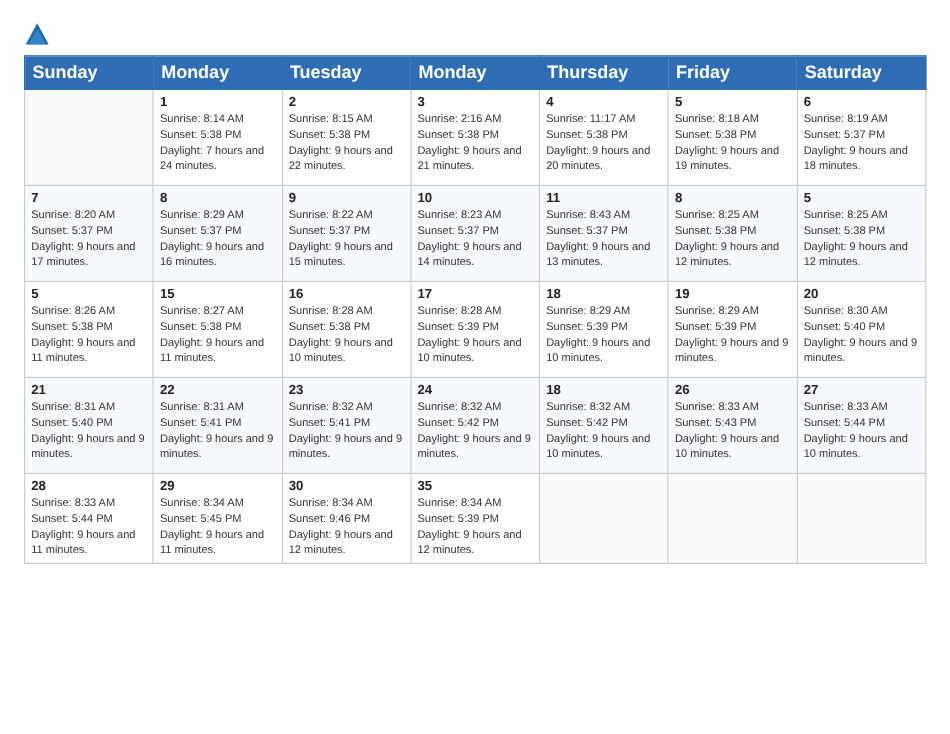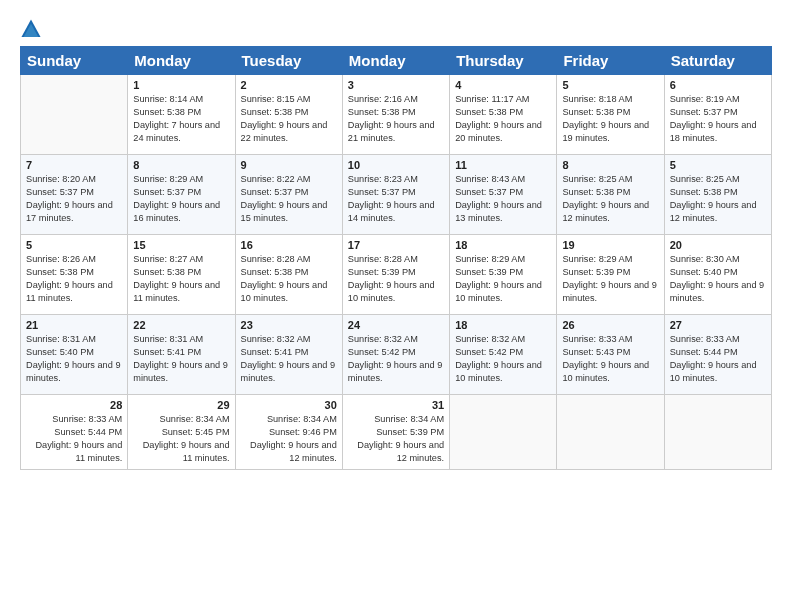"28" .last-row td { text-align: right -> none }
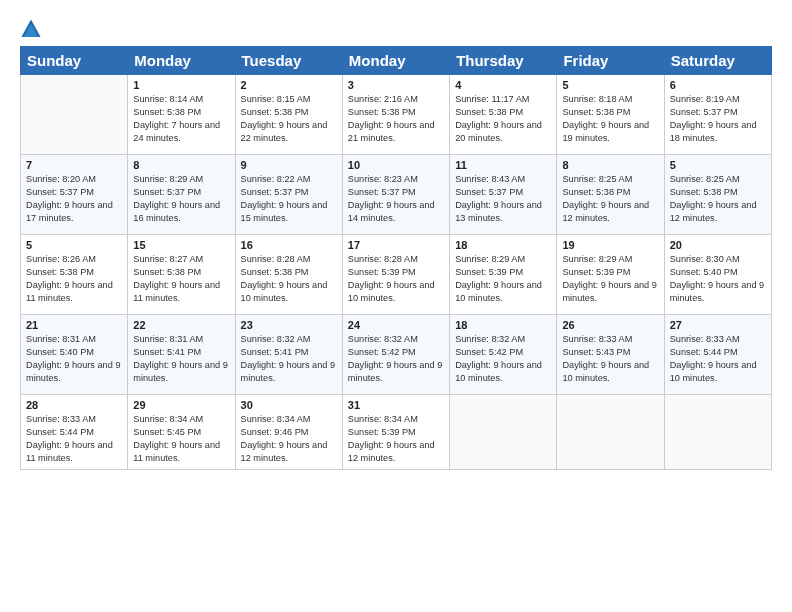"31" span.day-num { text: 31 -> 35 }
